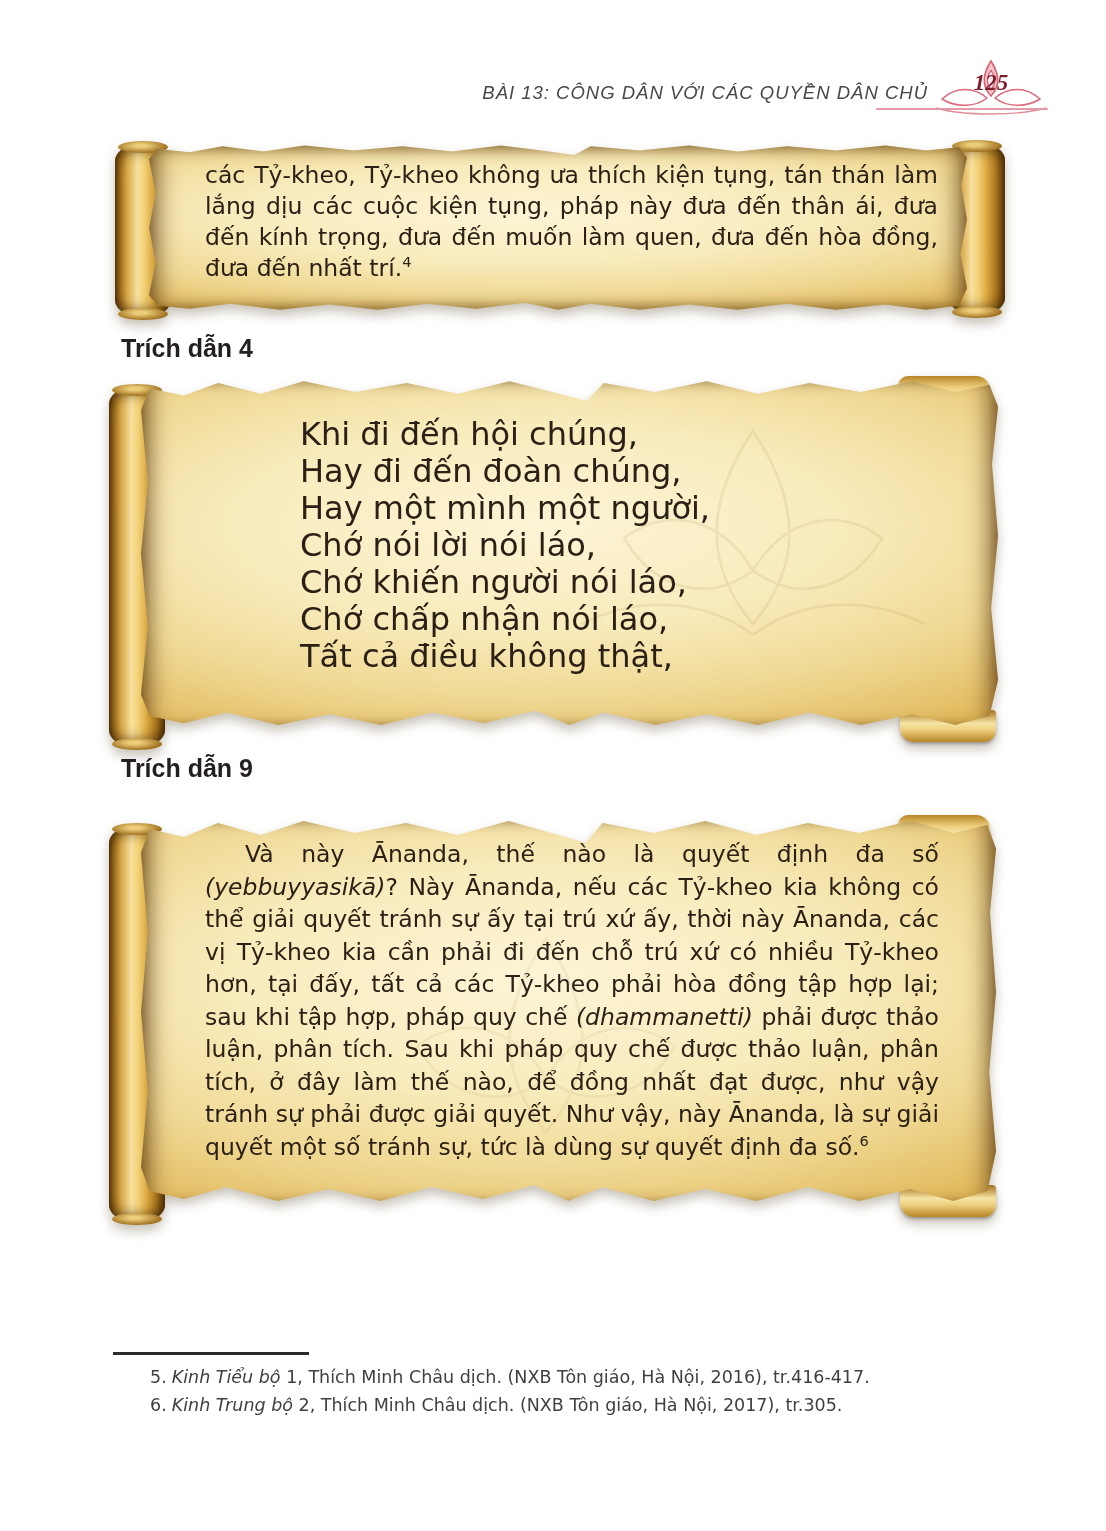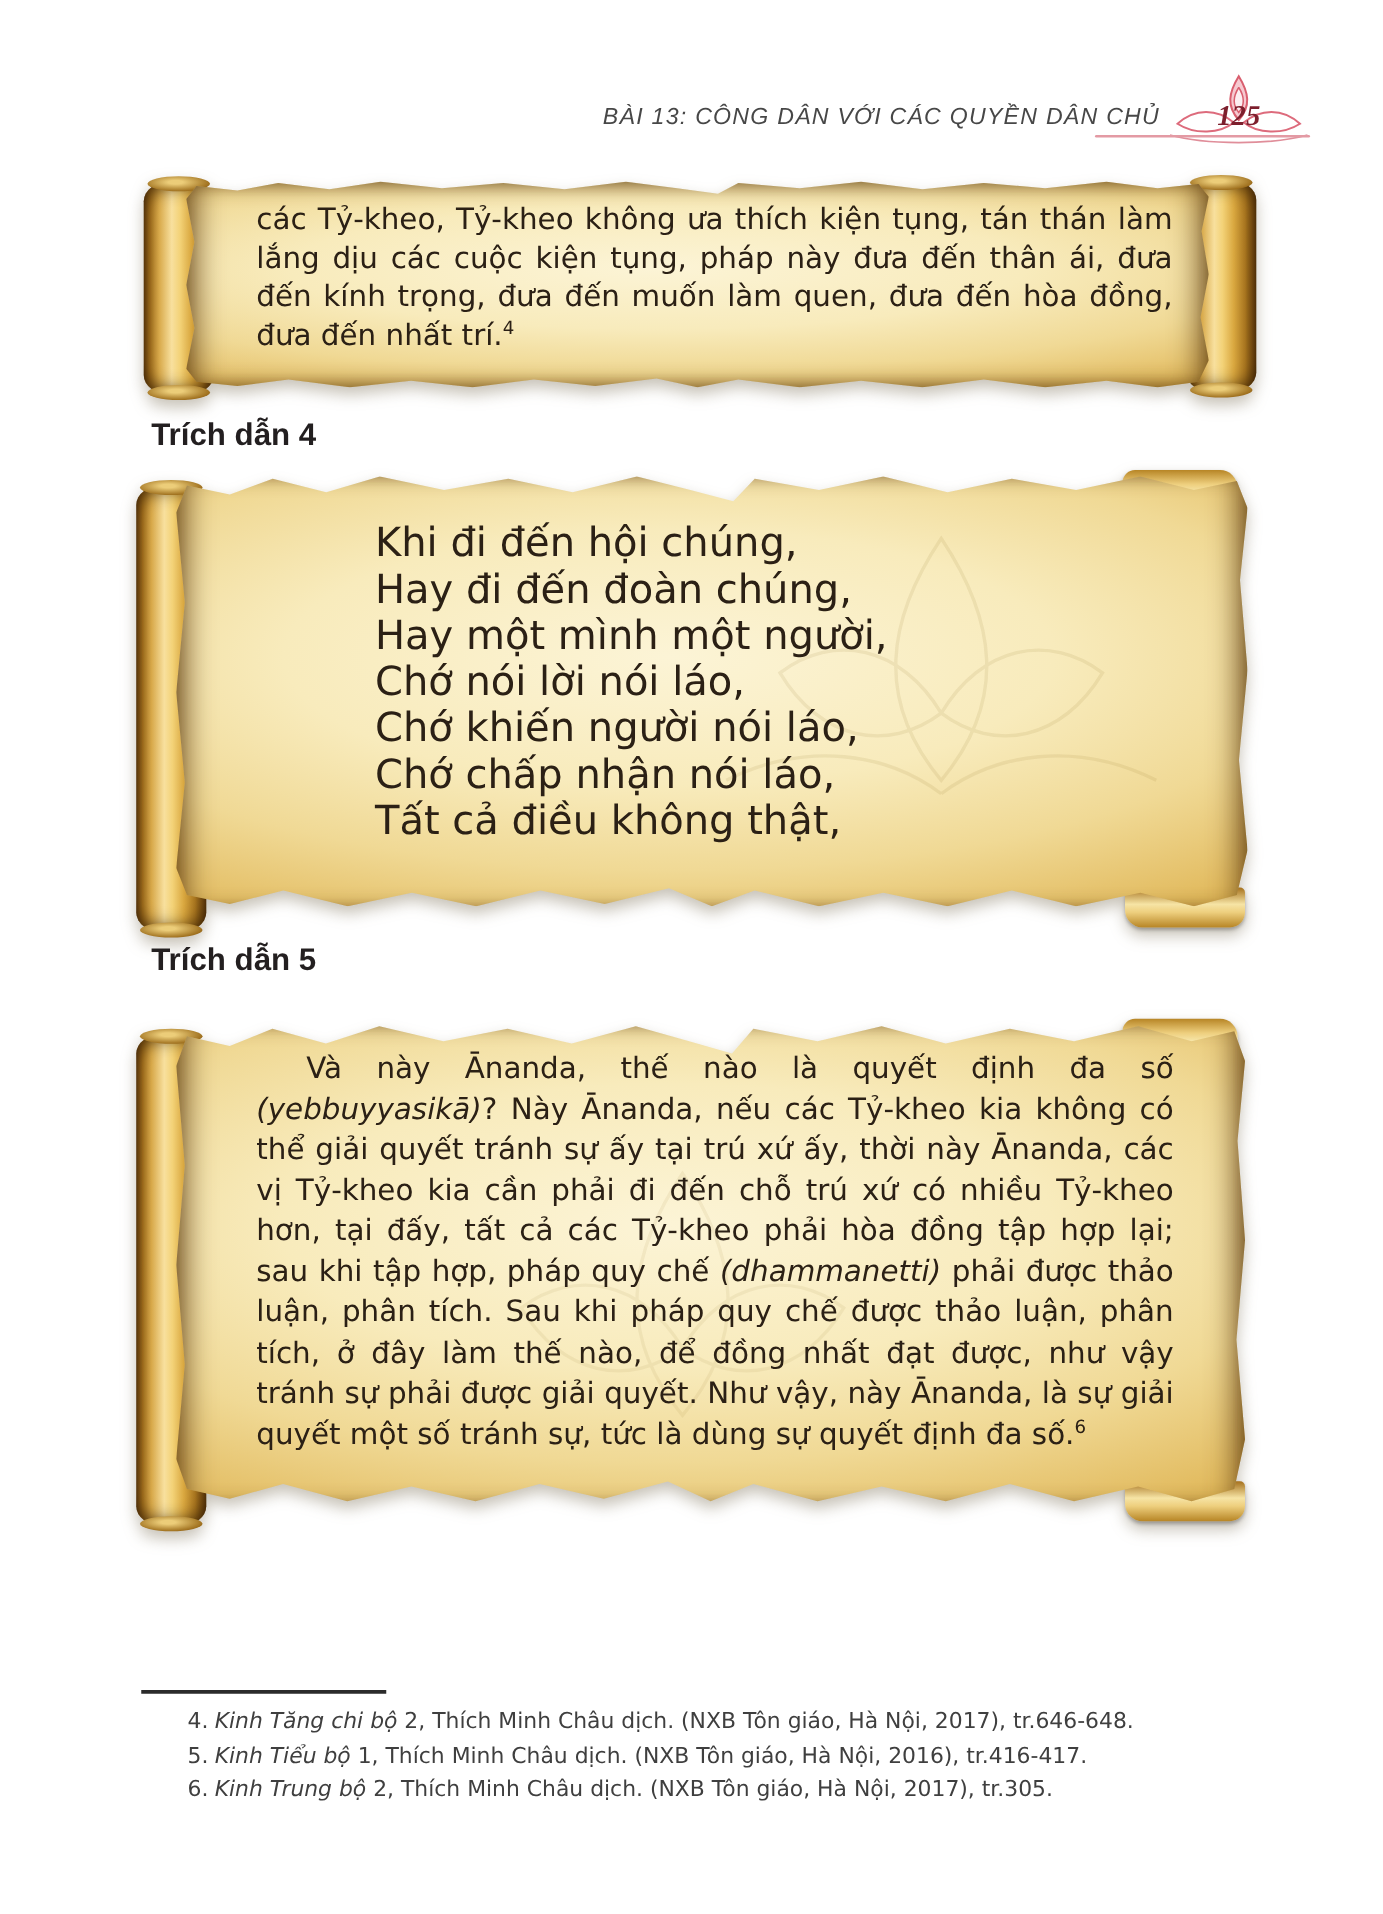"125" .page-number { top: 22px -> 12px }
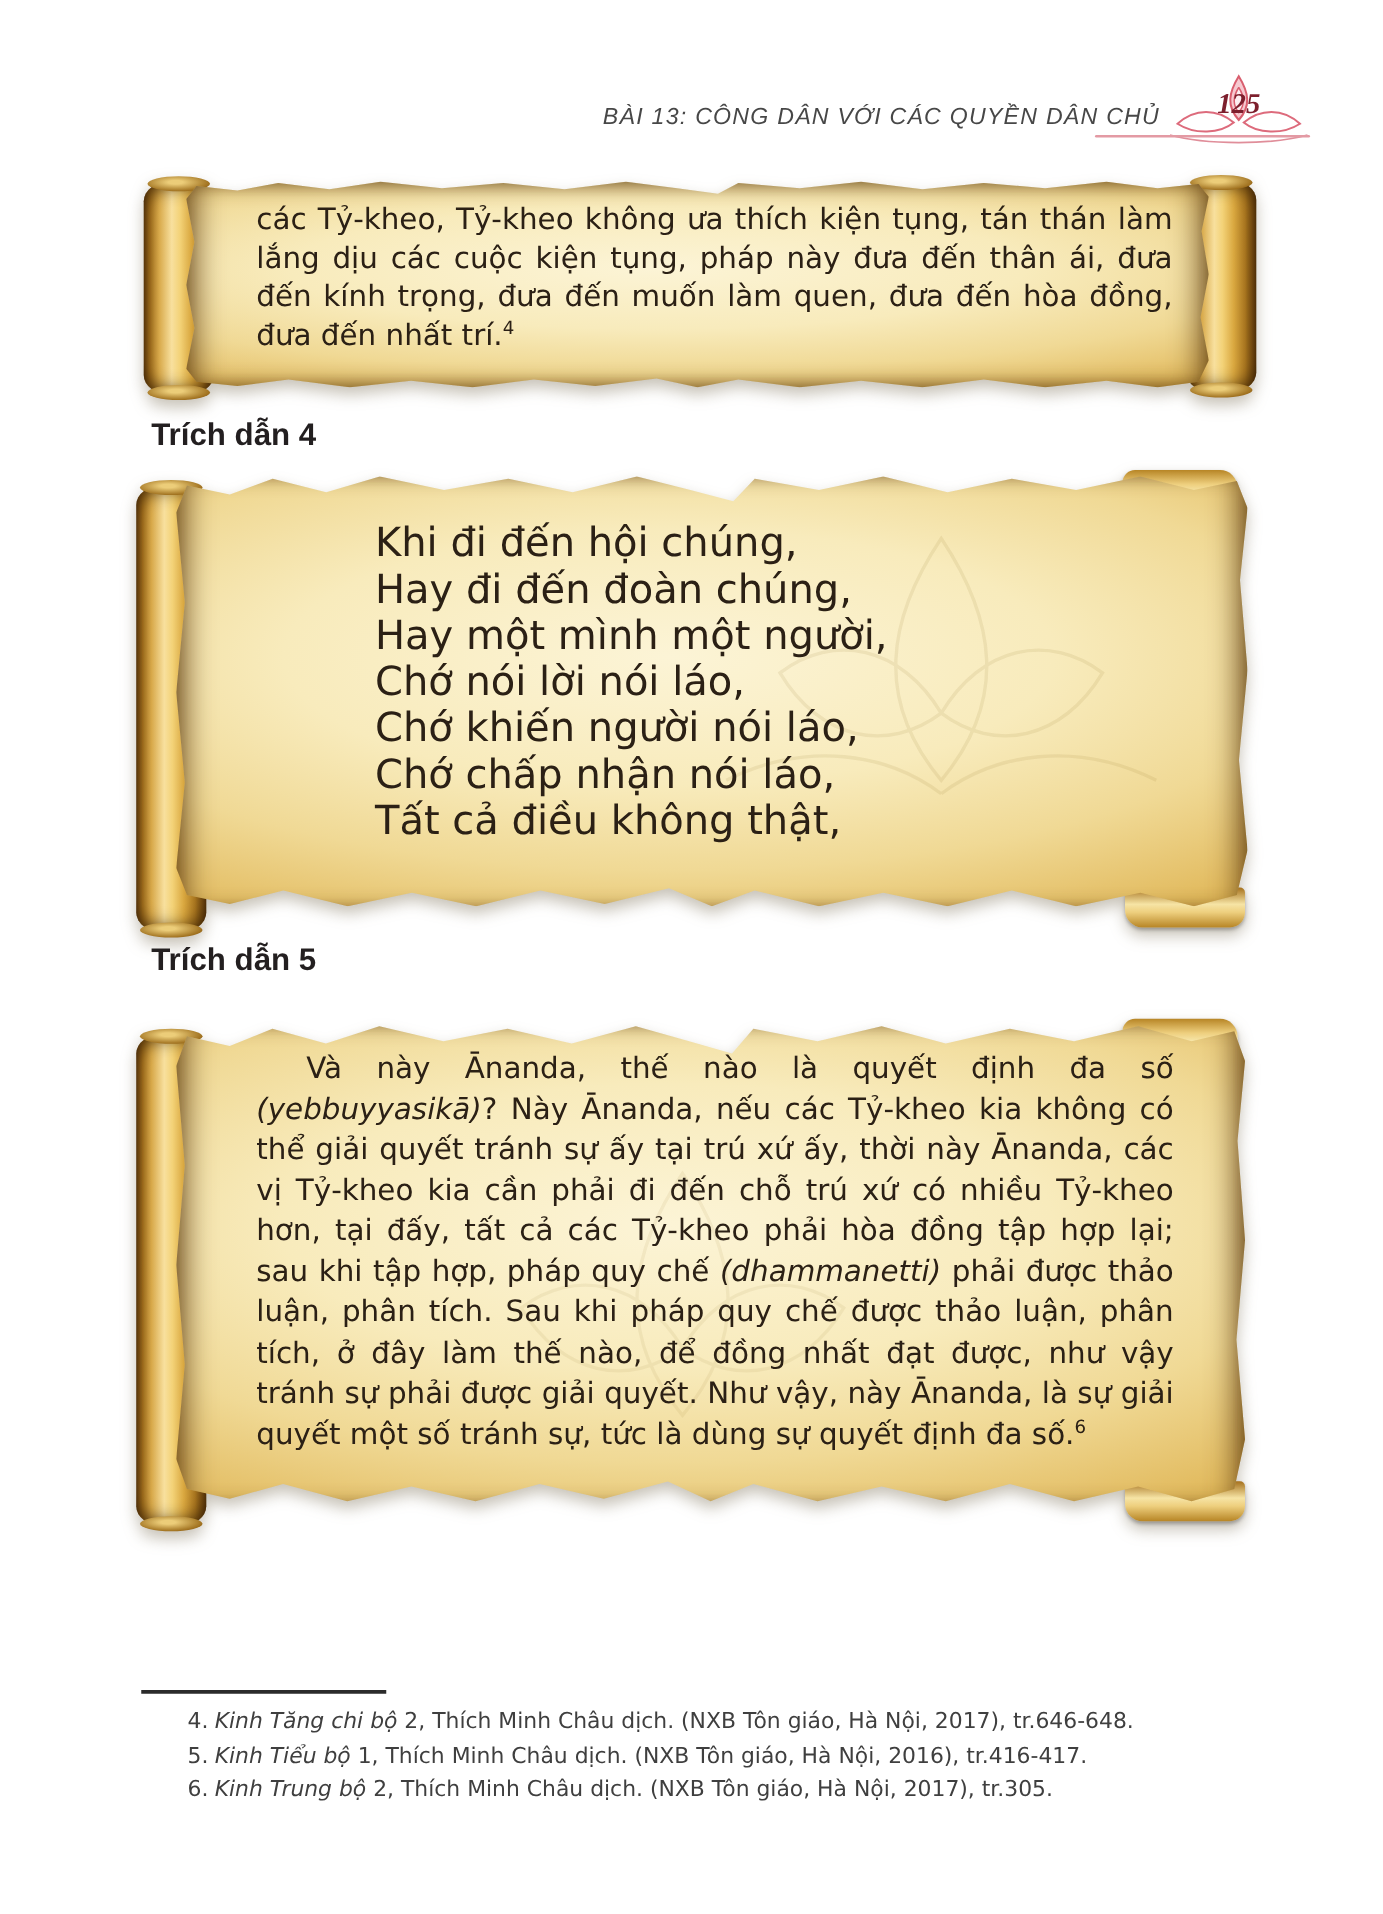"Trích dẫn 5" h2.section-heading { text: 5 -> 9 }
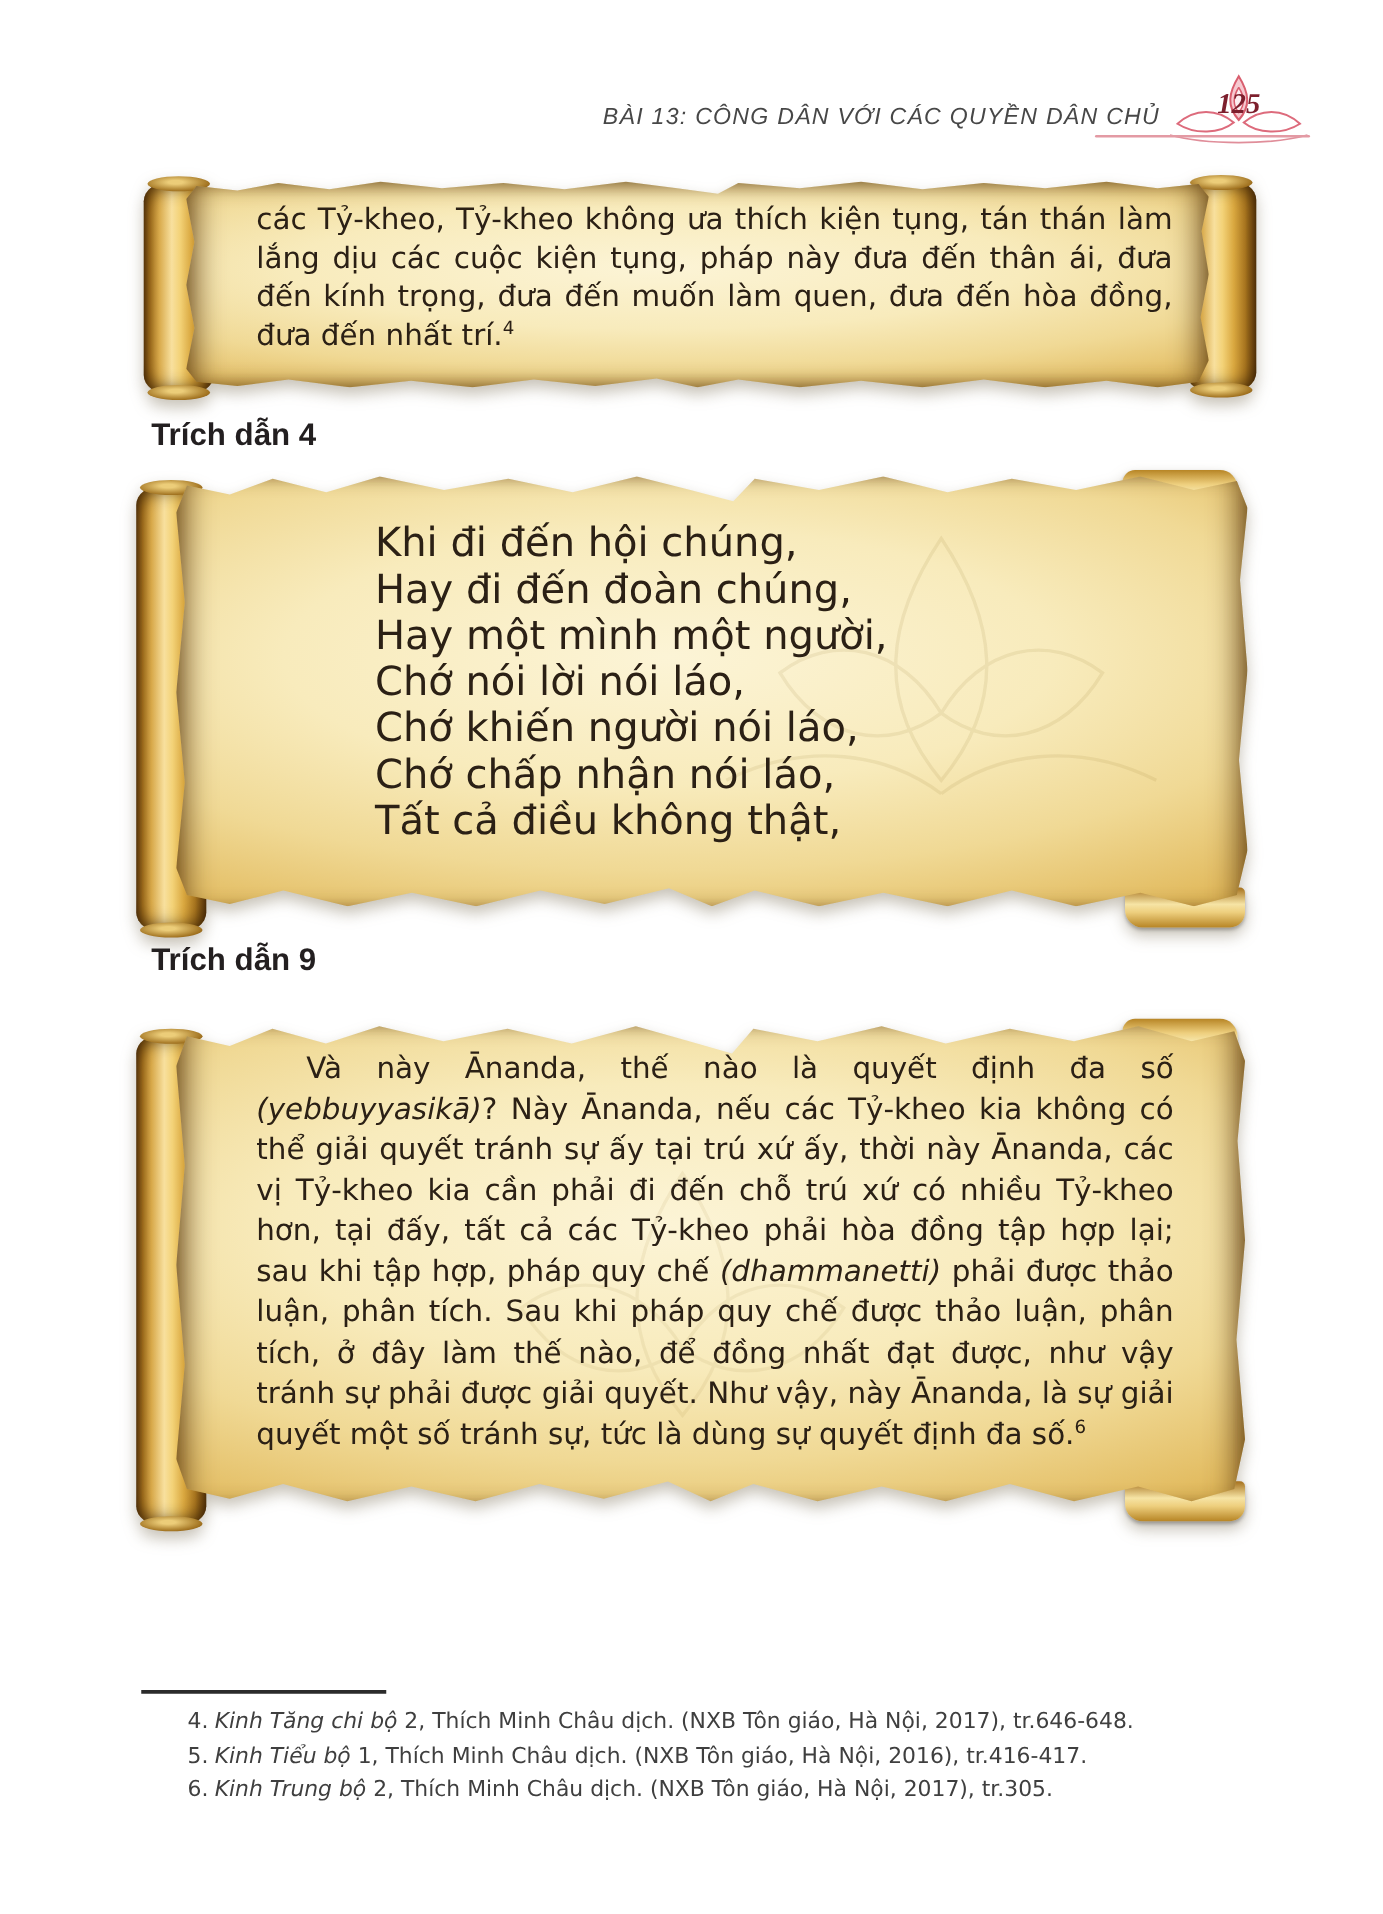"4. Kinh Tăng chi bộ" div.footnote-line { html: <div><span>4.</span><span>Kinh Tăng chi bộ</span><span> 2, Thích Minh Châu dịch. (NXB Tôn giáo, Hà Nội, 2017), tr.646-648.</span></div> -> none }
